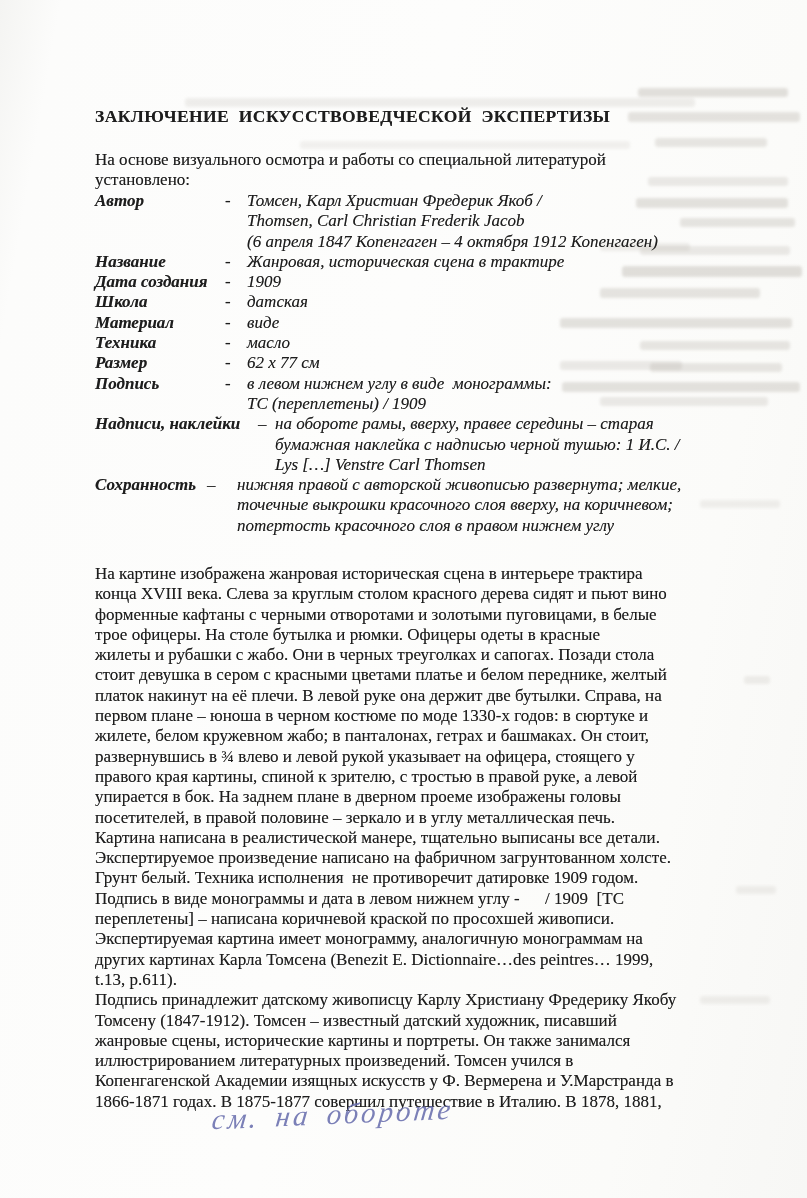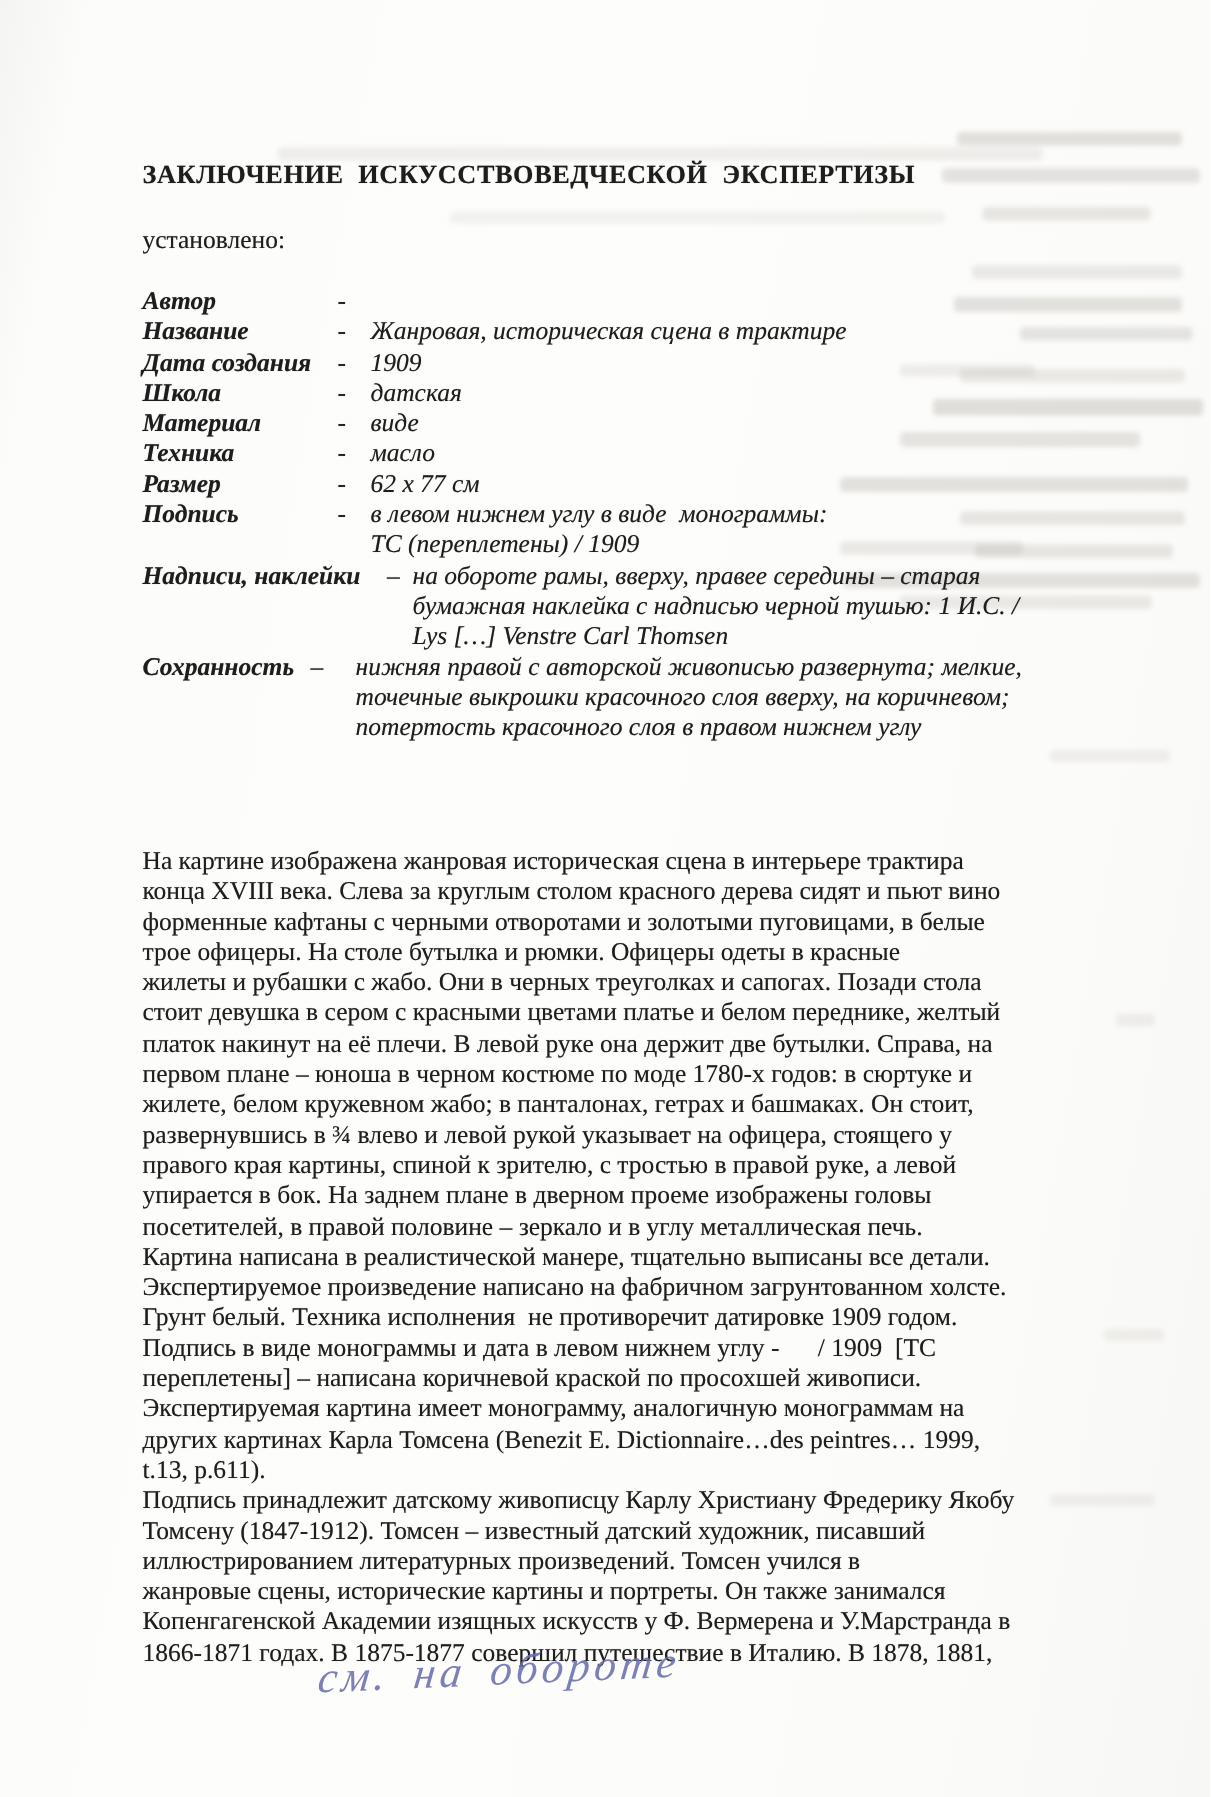"На основе визуального осмотра и" div.line { html: none -> <div>На основе визуального осмотра и работы со специальной литературой</div> }
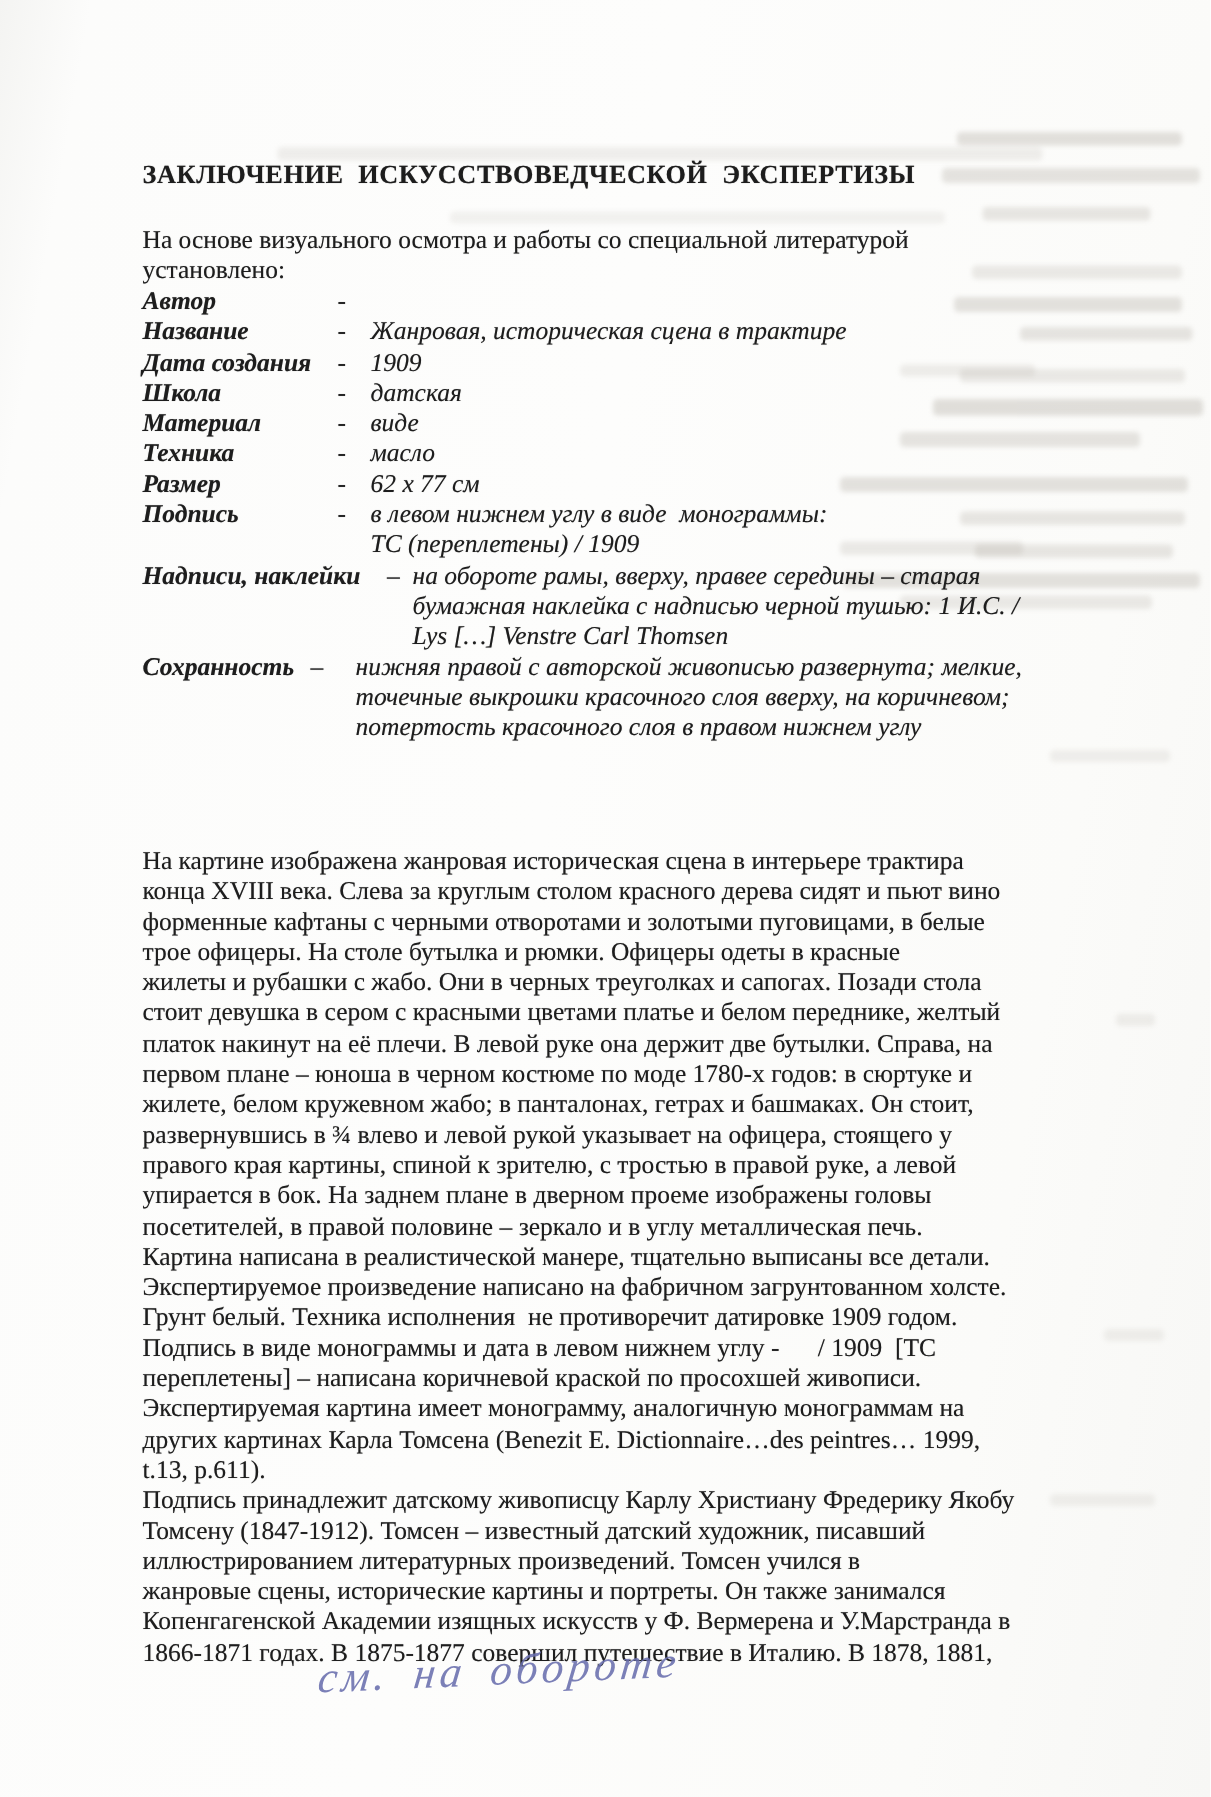"Томсен, Карл Христиан Фредерик Якоб" div { html: none -> <div> <div>Томсен, Карл Христиан Фредерик Якоб /</div> <div>Thomsen, Carl Christian Frederik Jacob</div> <div>(6 апреля 1847 Копенгаген – 4 октября 1912 Копенгаген)</div> </div> }
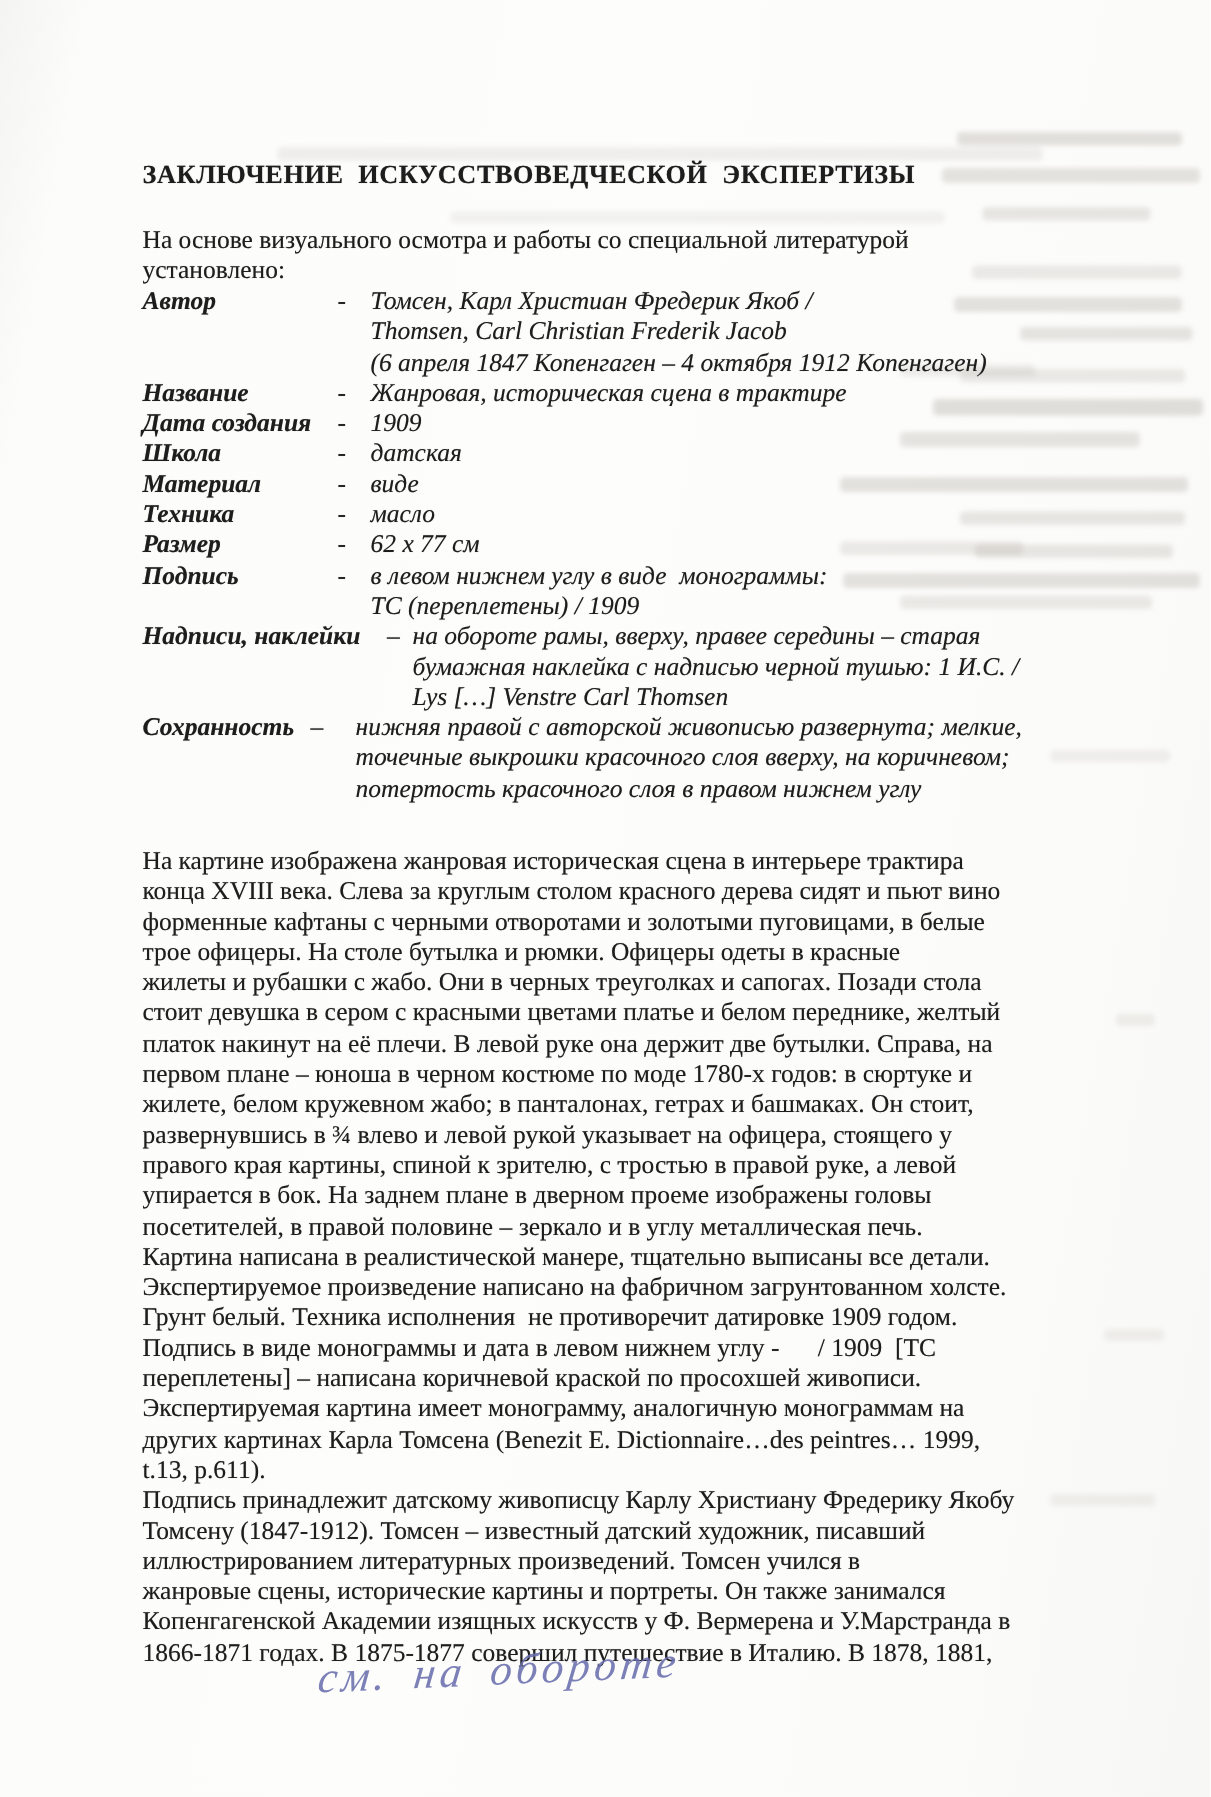"первом плане – юноша в" div.line { text: 1780-х -> 1330-х }
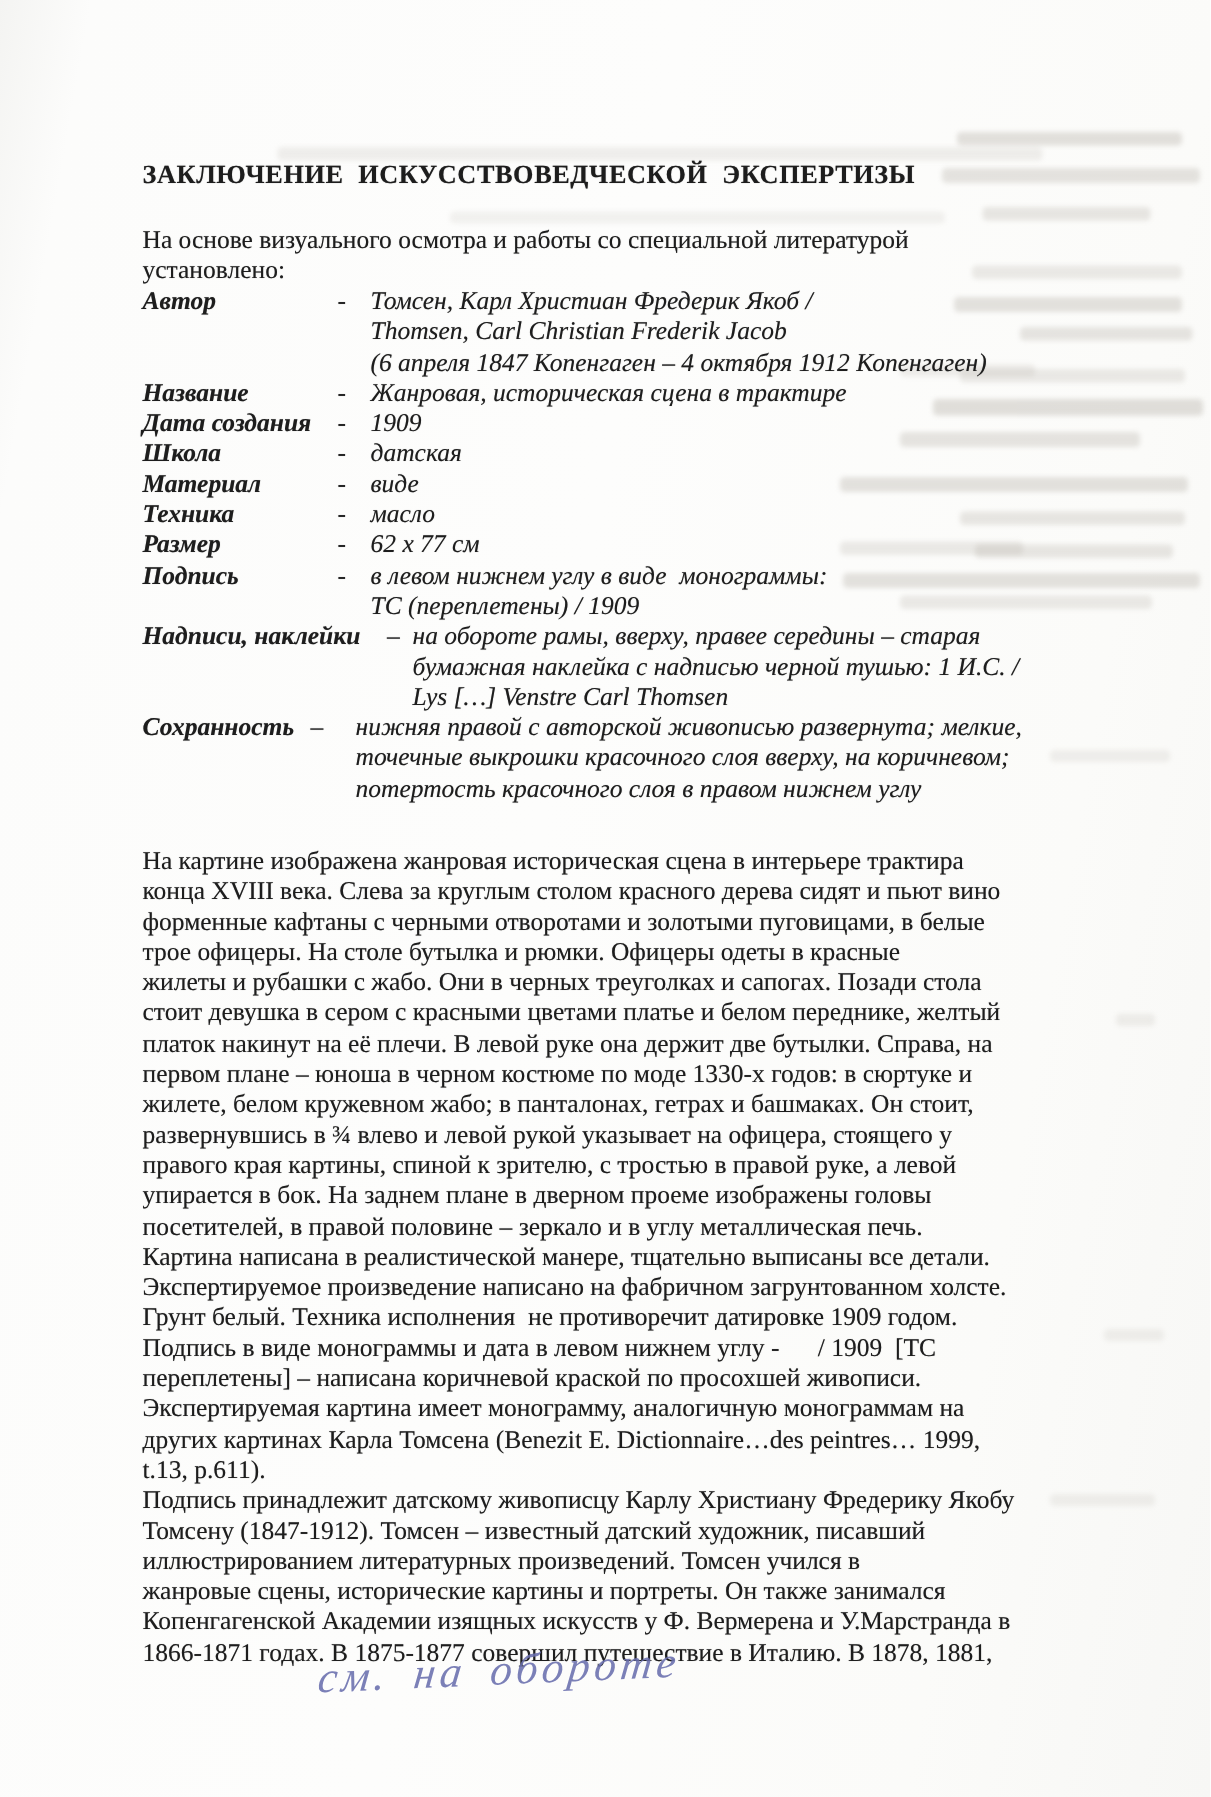"иллюстрированием литературных" div.line { order: before "жанровые сцены, исторические картины и" -> after "жанровые сцены, исторические картины и" }
